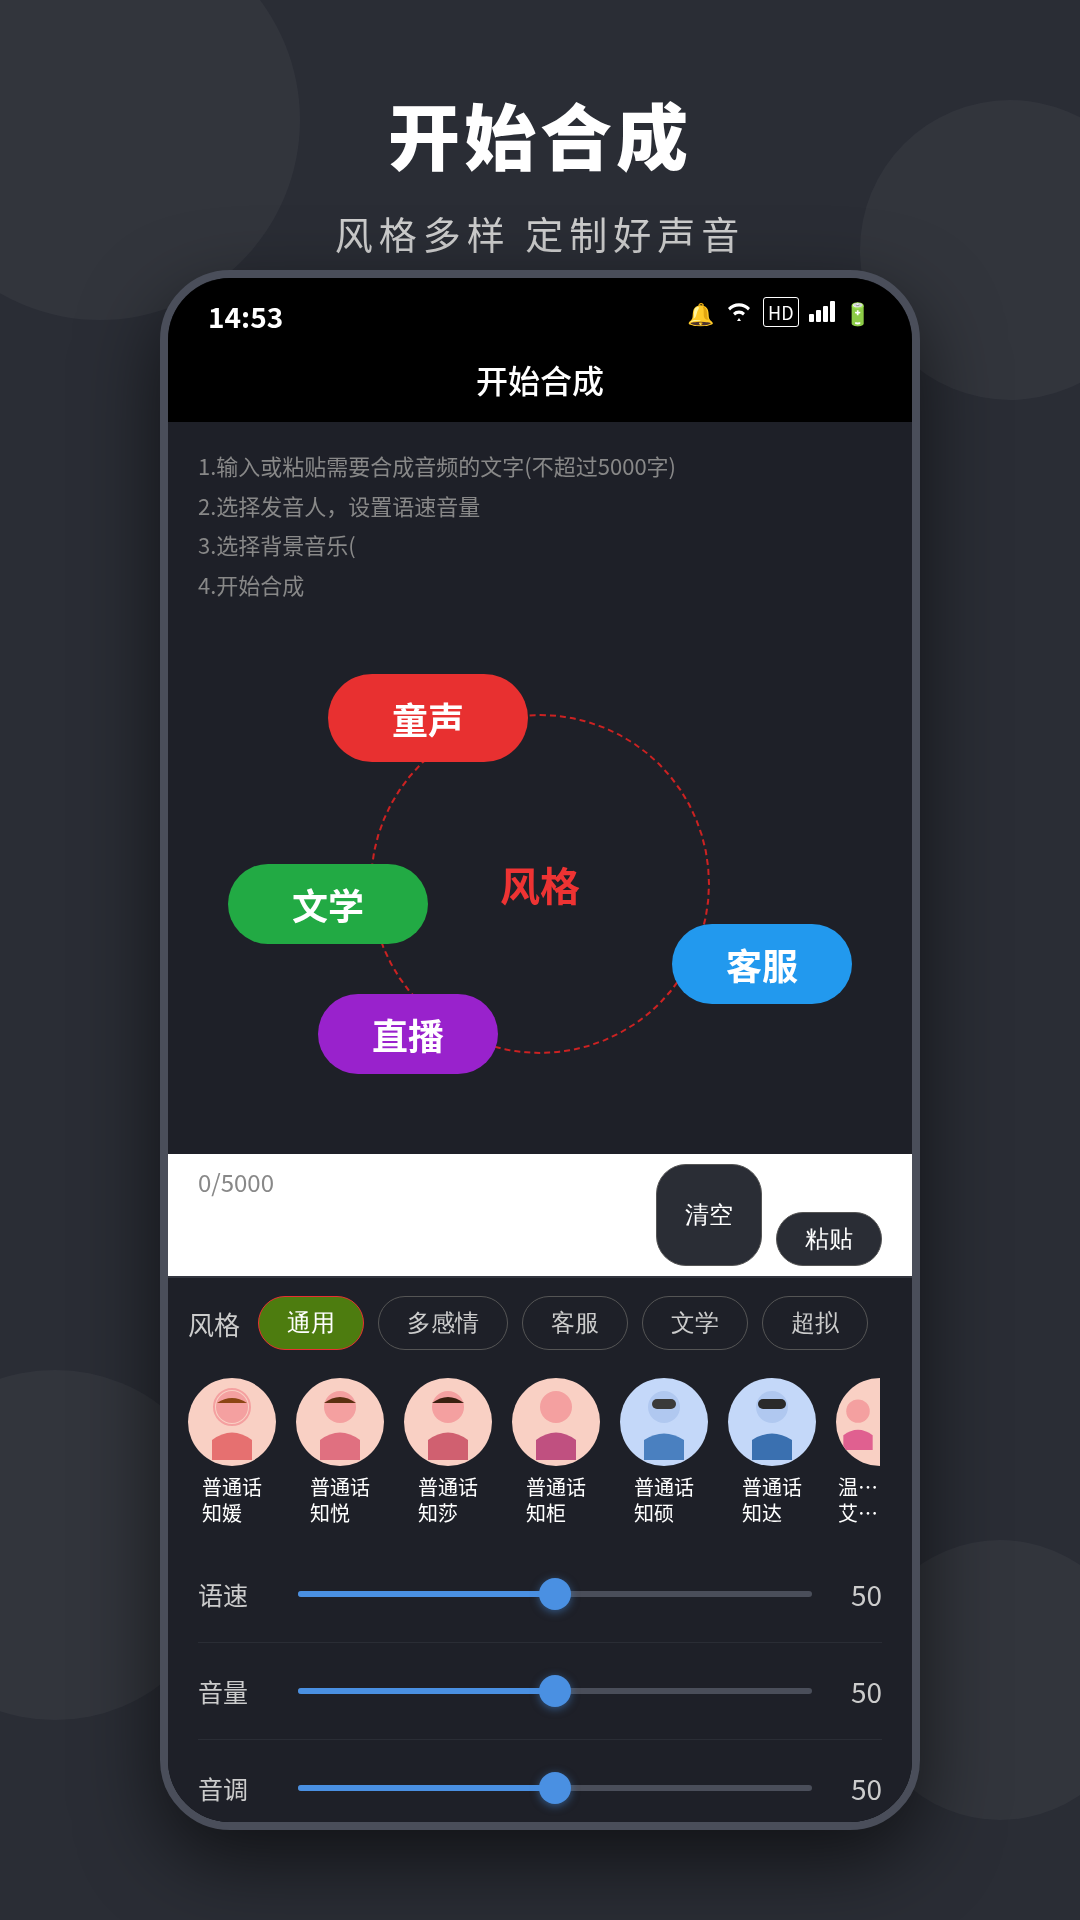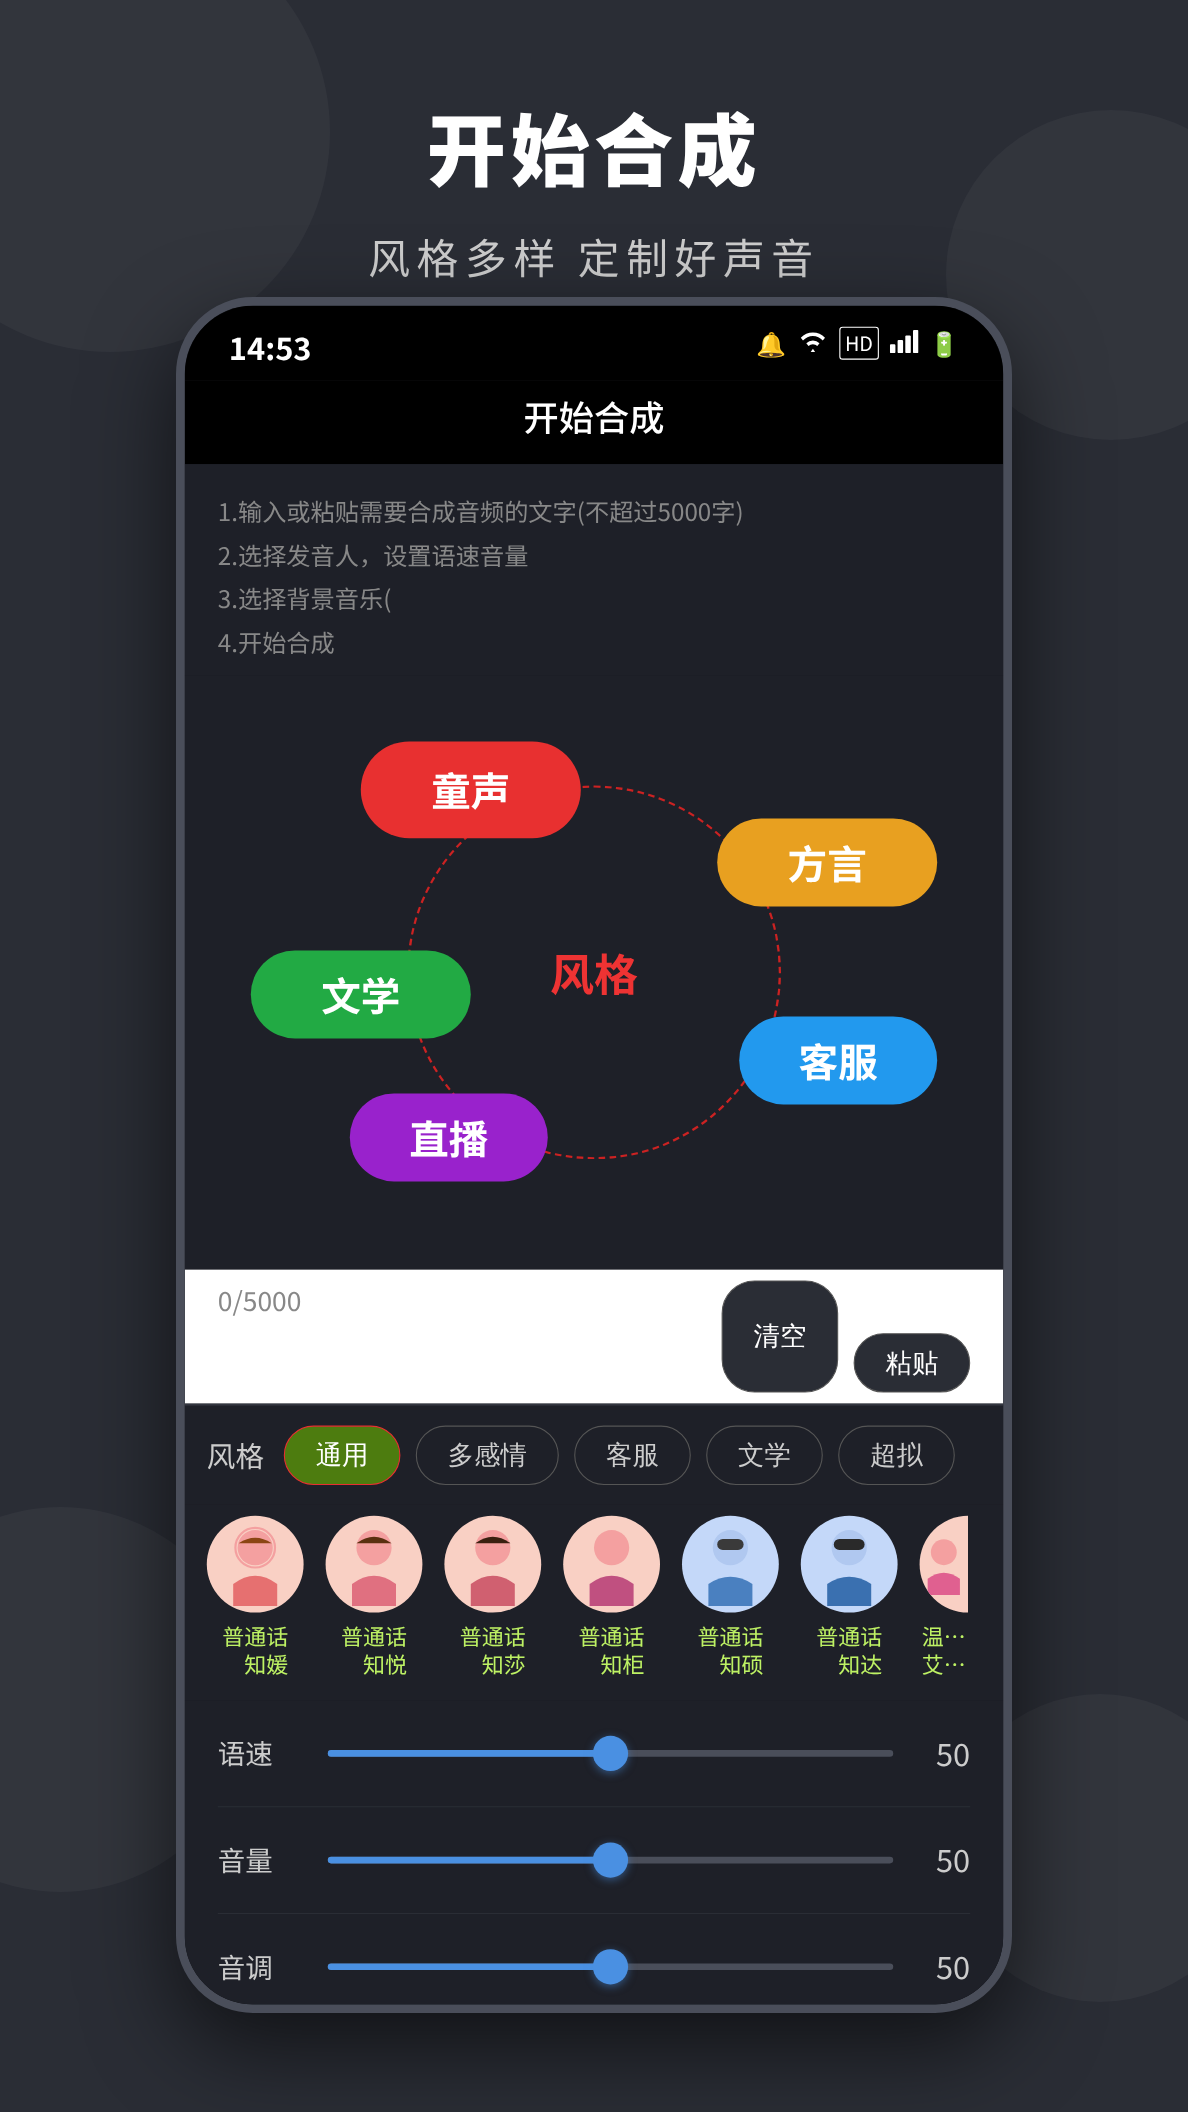"方言" div.style-bubble { html: <div> <span>方言</span> </div> -> none }
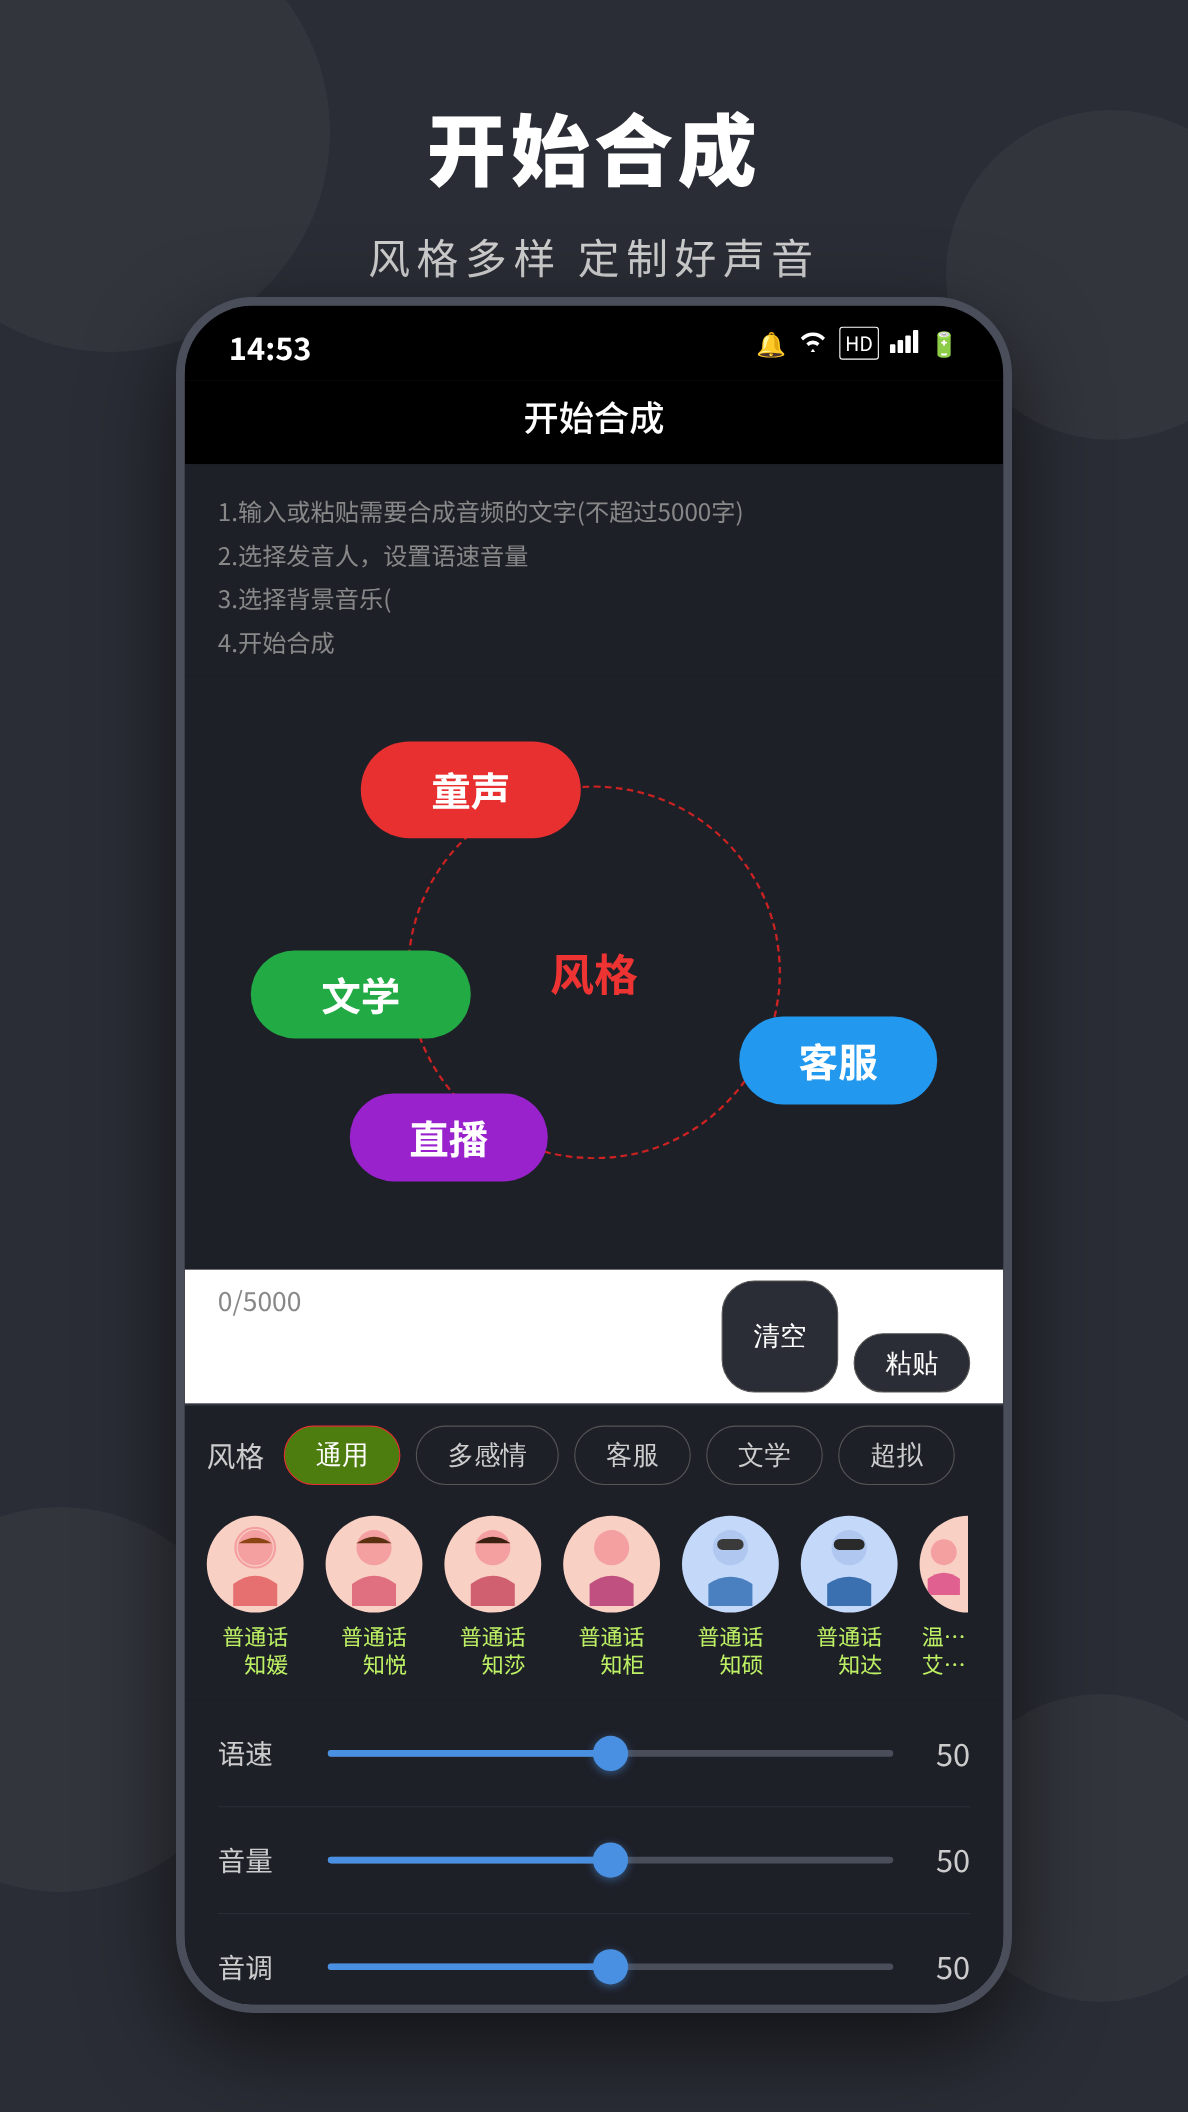"普通话" .voice-name { color: #bef264 -> #ffffff; text-align: right -> left }
